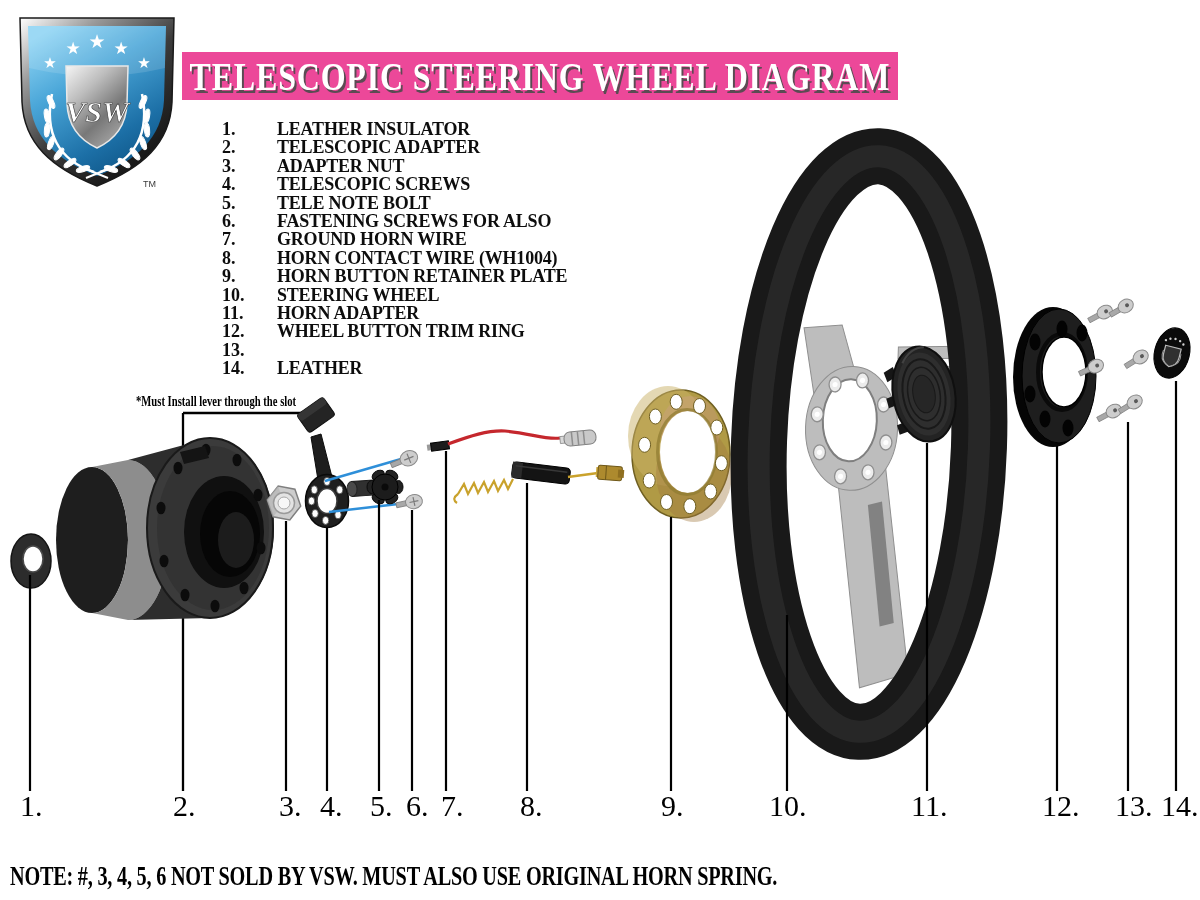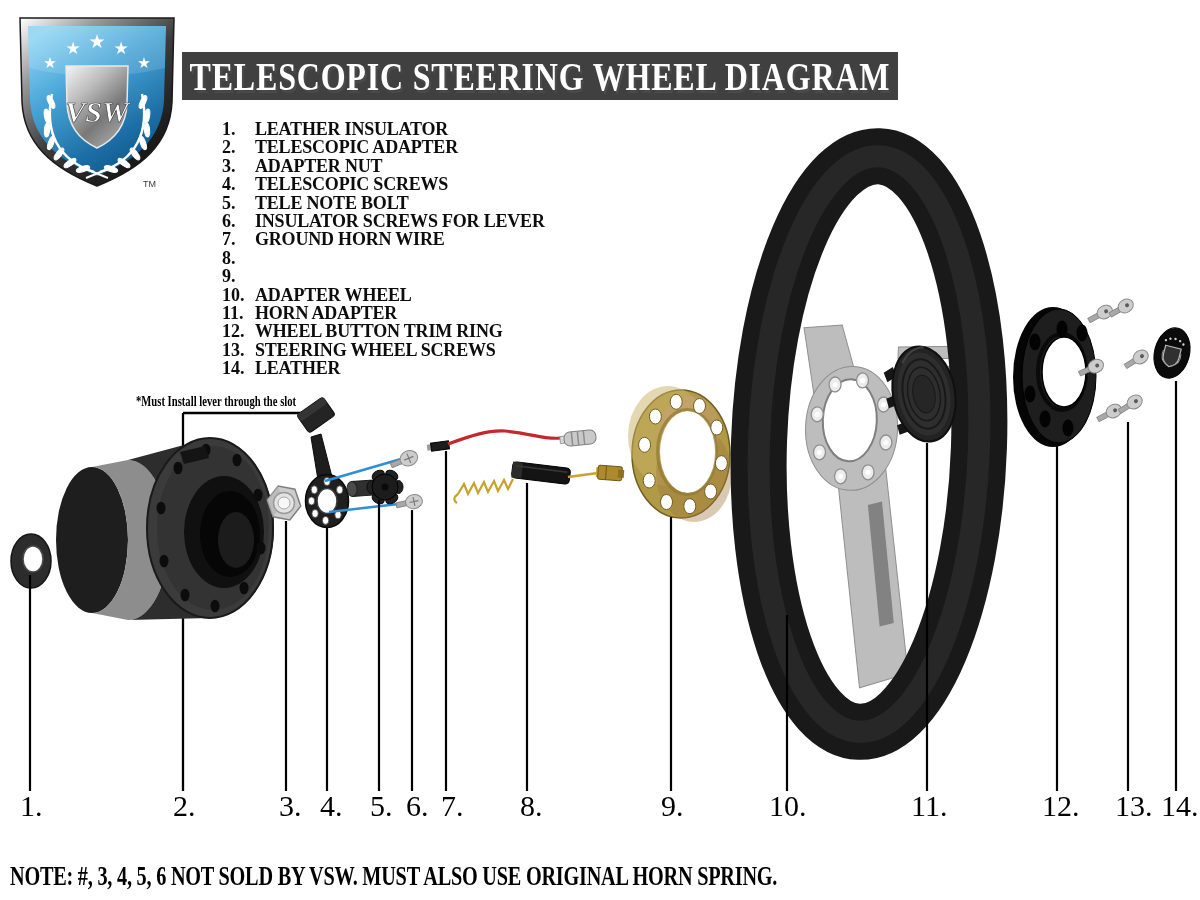"TELESCOPIC STEERING WHEEL DIAGRAM" div.banner { background: #404040 -> #ec4899 }
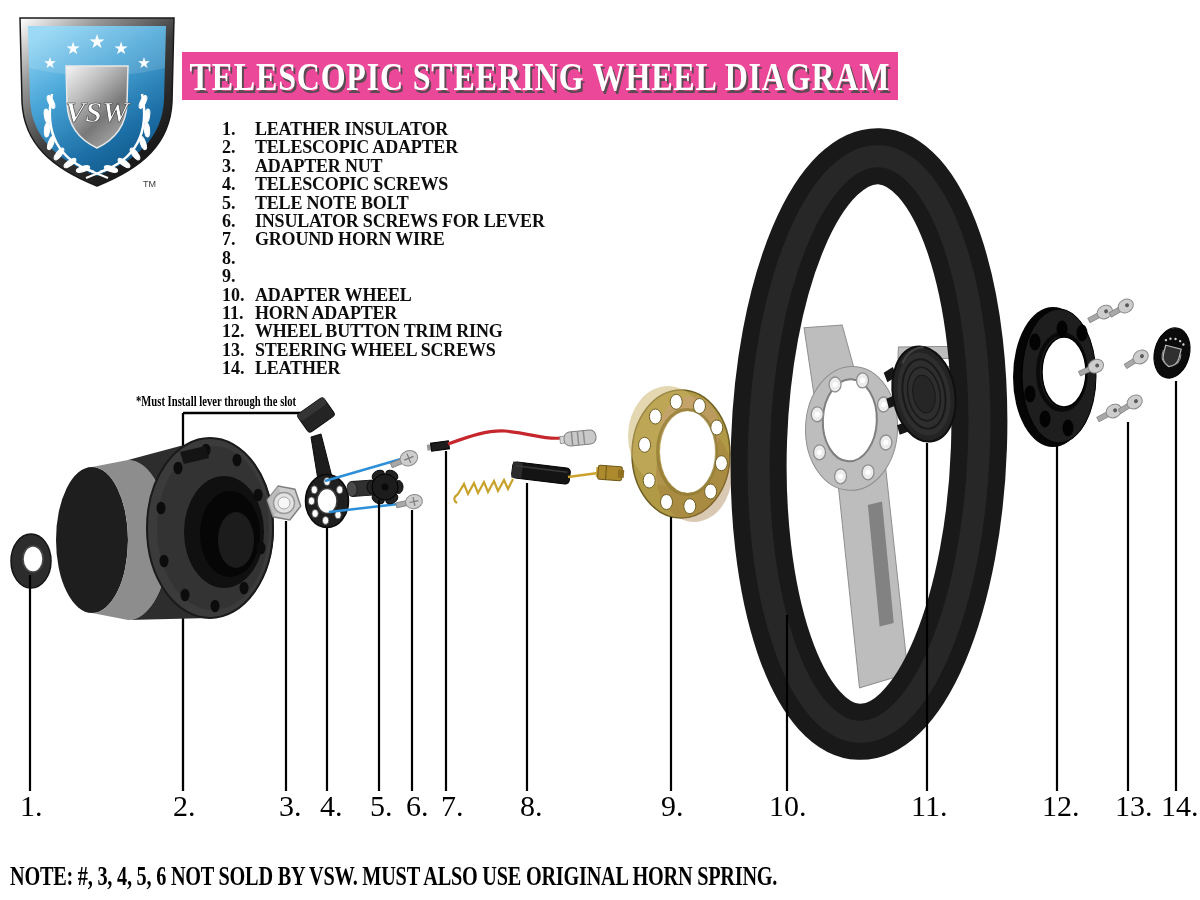"LEATHER INSULATOR" .pllabel { margin-left: none -> 22px }
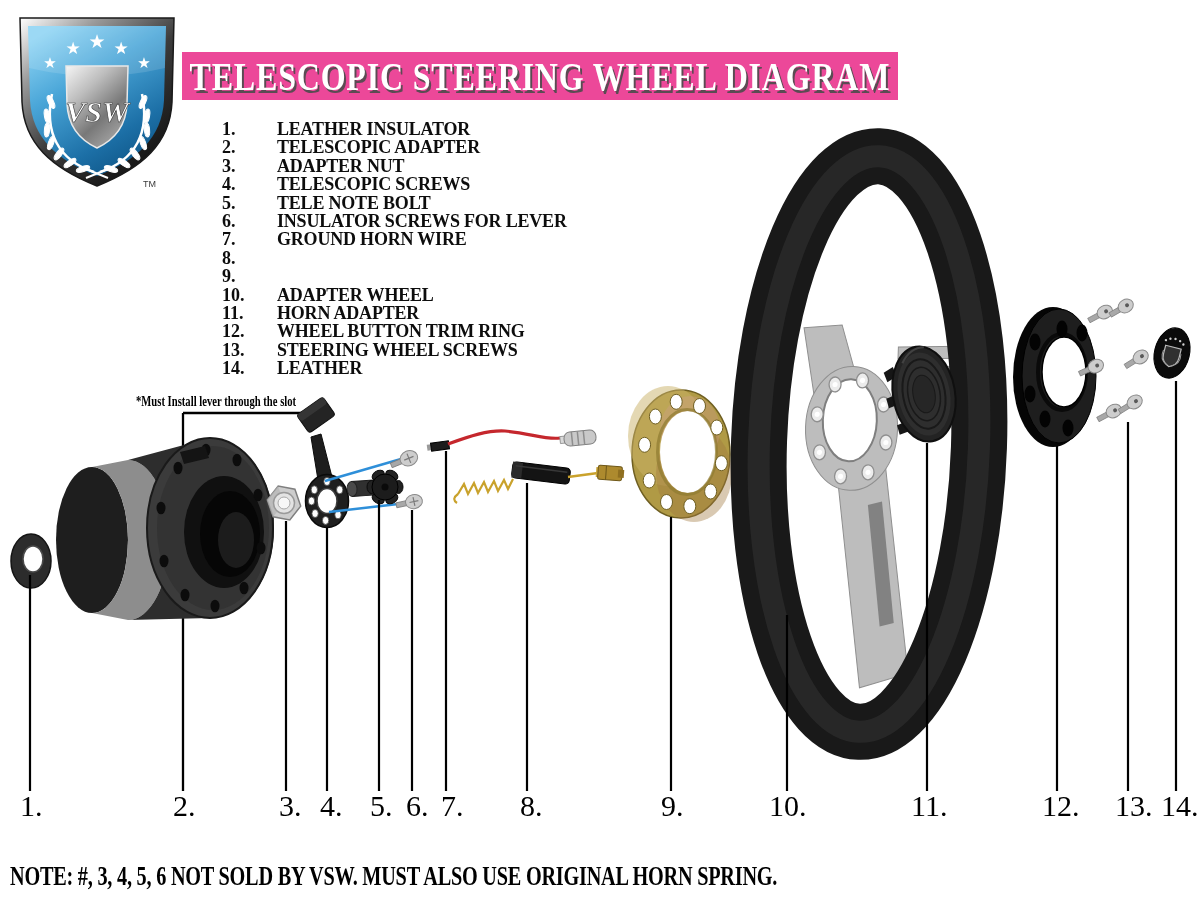"INSULATOR SCREWS FOR LEVER" span.pllabel { text: INSULATOR SCREWS FOR LEVER -> FASTENING SCREWS FOR ALSO }
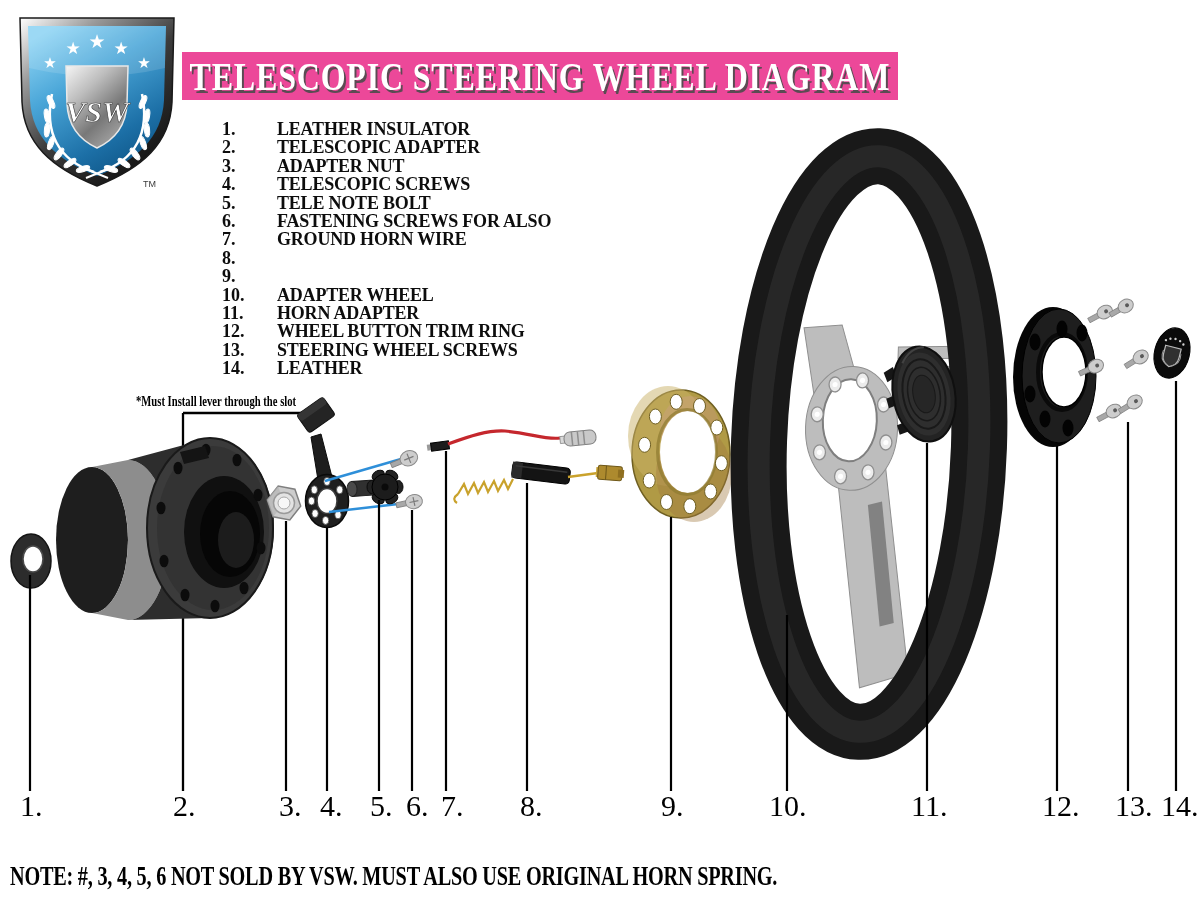"HORN CONTACT WIRE (WH1004)" span.pllabel { html: none -> <span>HORN CONTACT WIRE (WH1004)</span> }
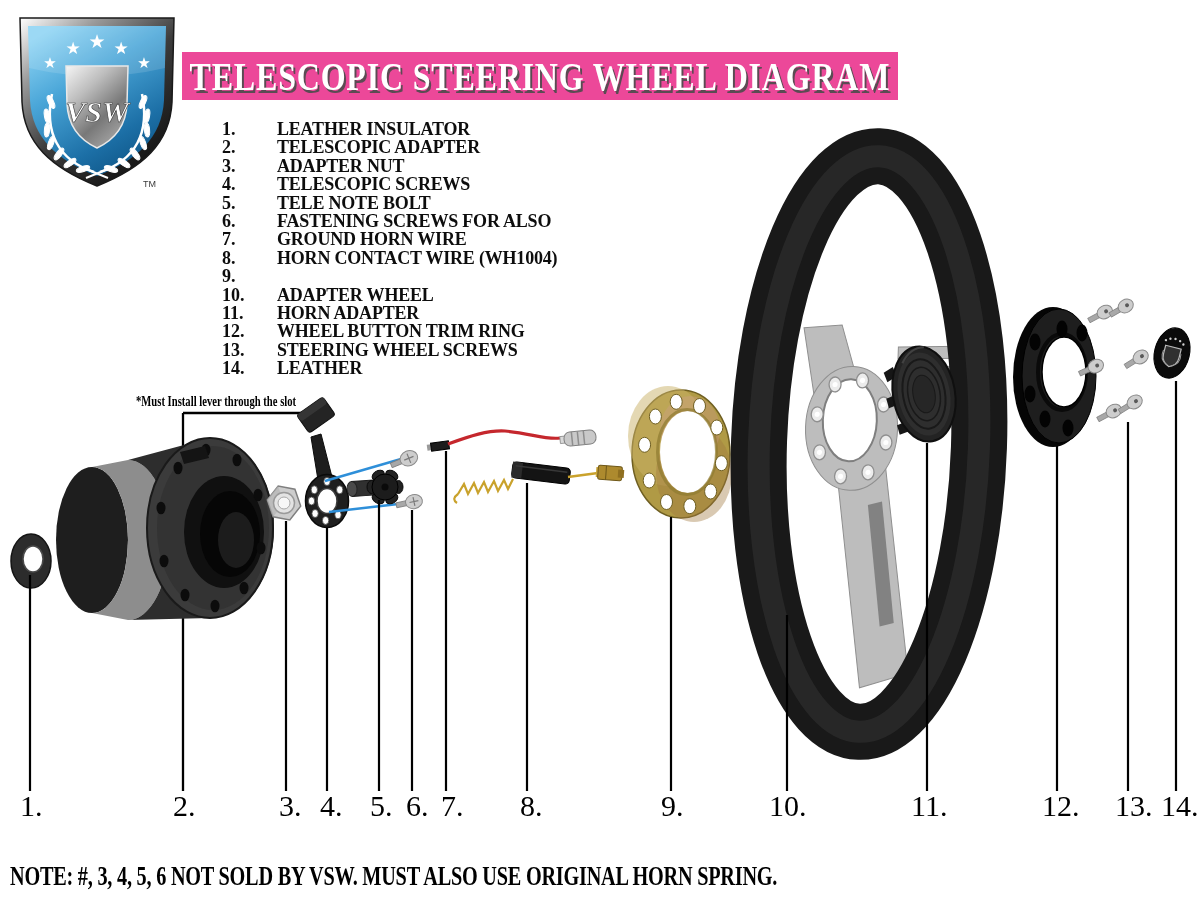"HORN BUTTON RETAINER PLATE" span.pllabel { html: none -> <span>HORN BUTTON RETAINER PLATE</span> }
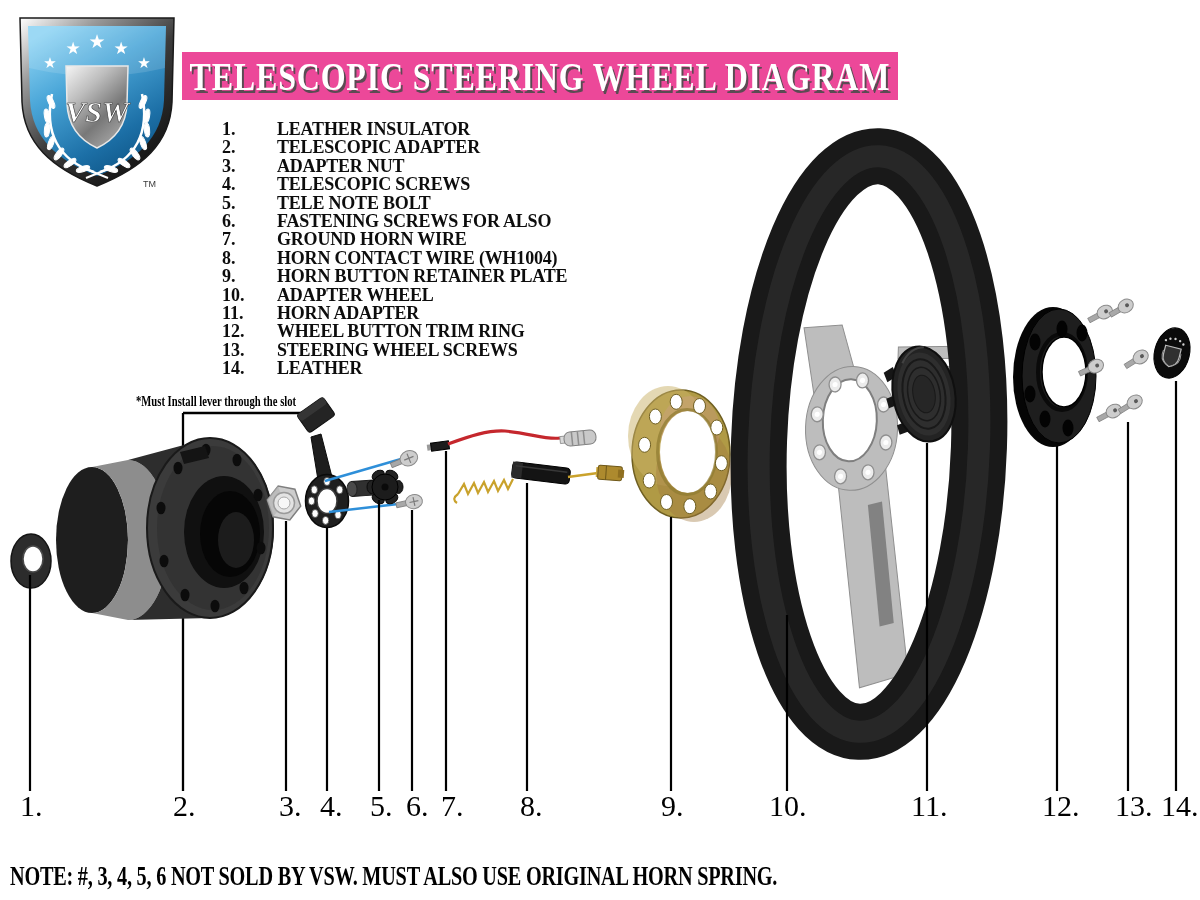"ADAPTER WHEEL" span.pllabel { text: ADAPTER -> STEERING }
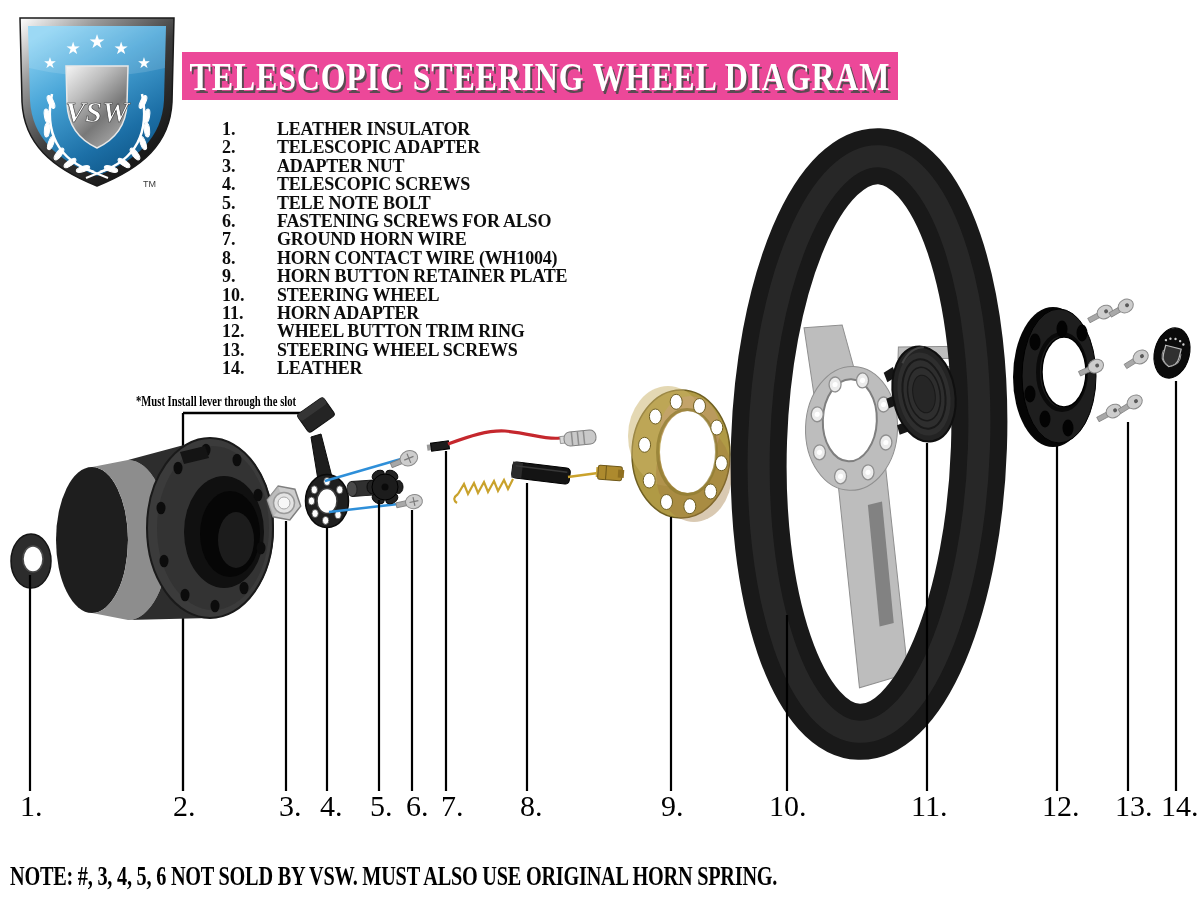"STEERING WHEEL SCREWS" span.pllabel { html: <span>STEERING WHEEL SCREWS</span> -> none }
